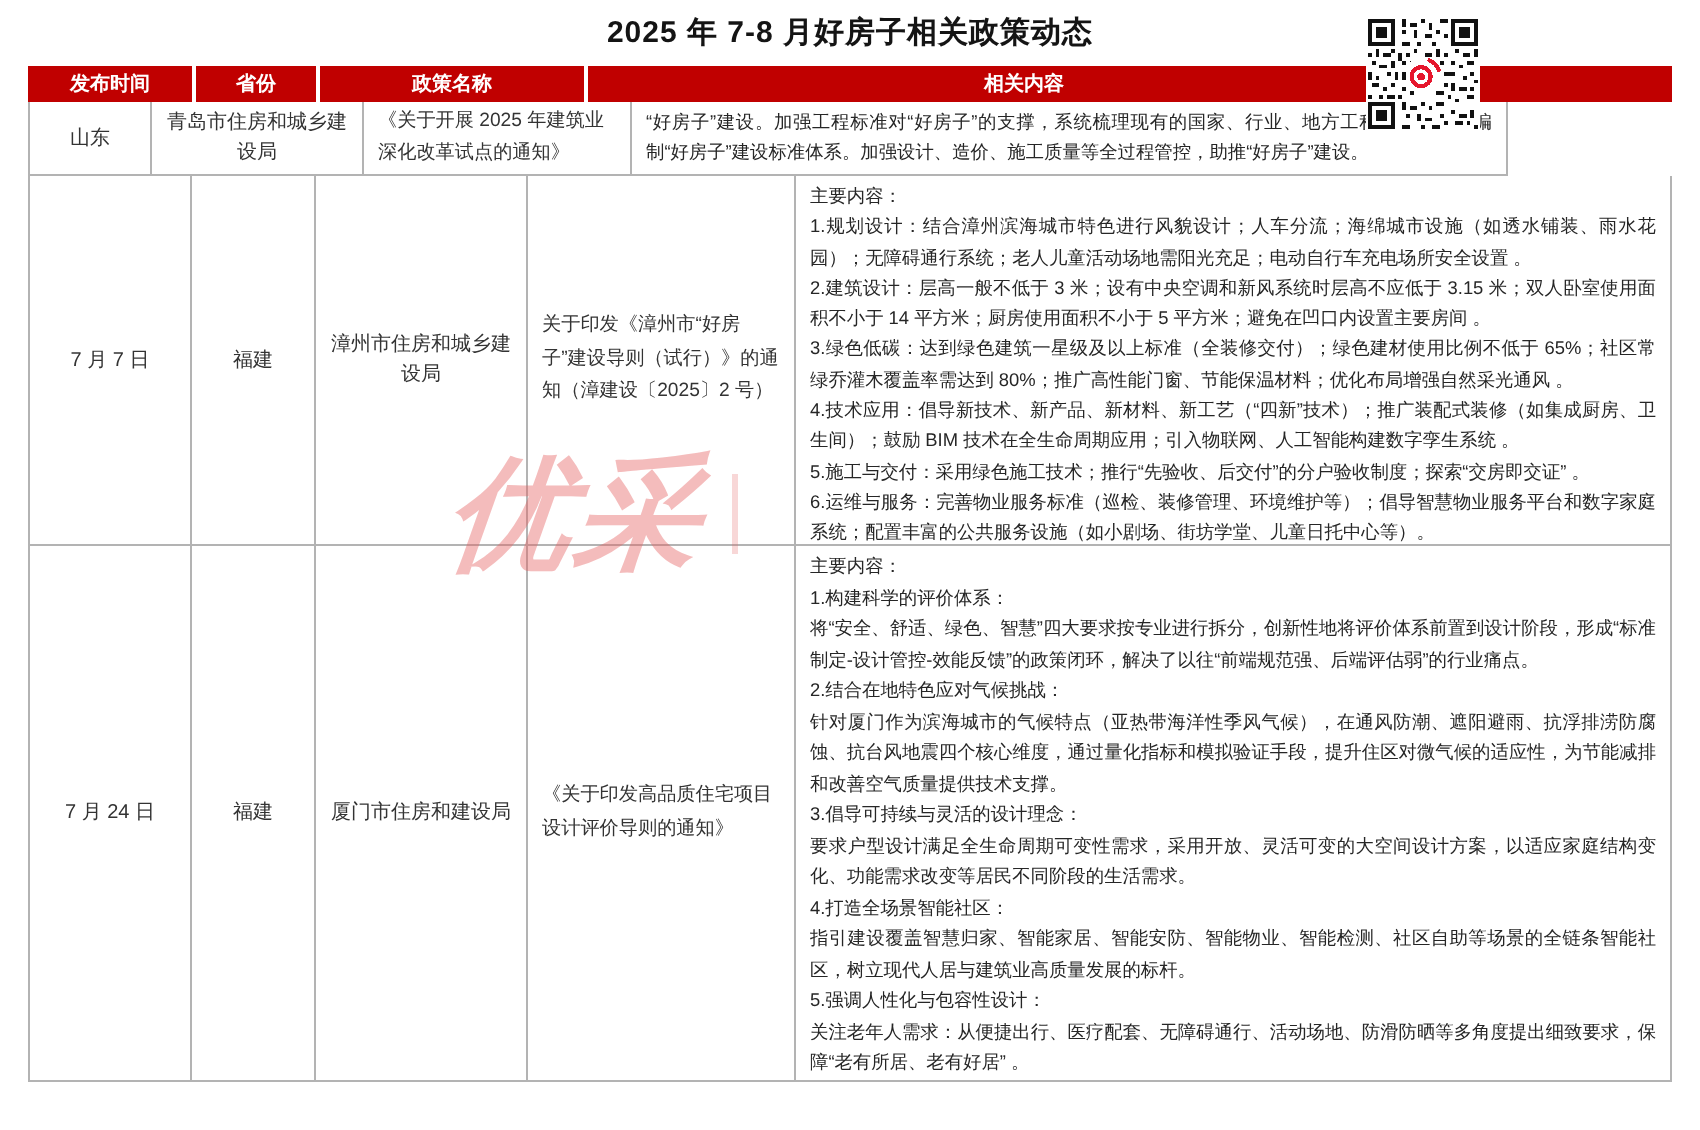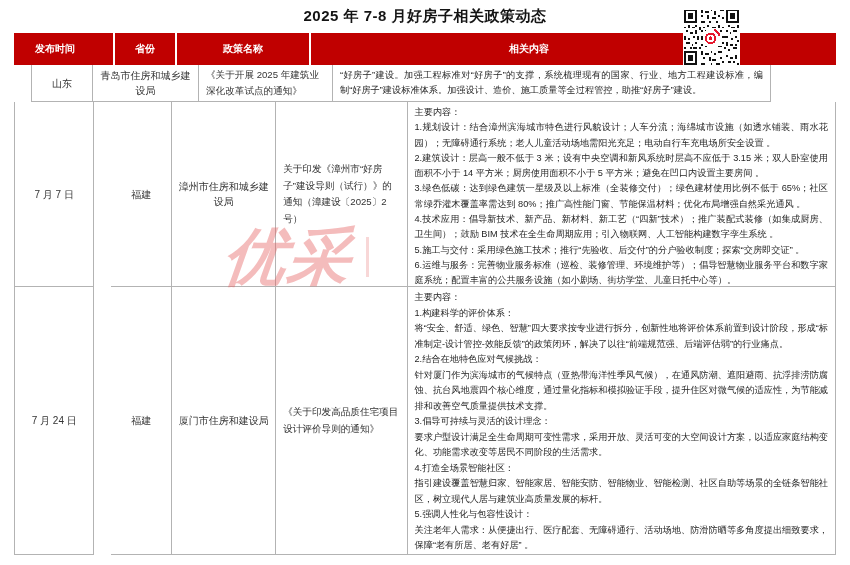"发布时间" .thead { height: 32px -> 18px }
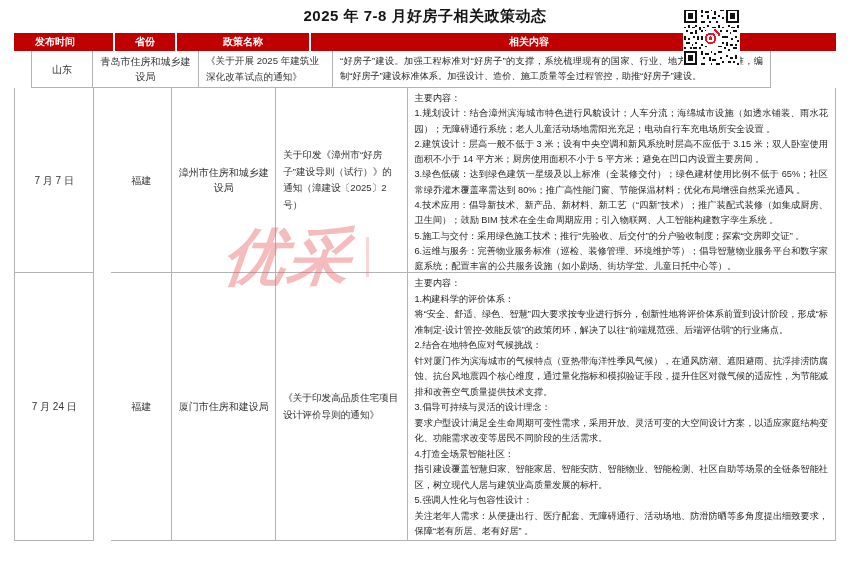"省份" .c2 { margin-left: 17px -> none }
